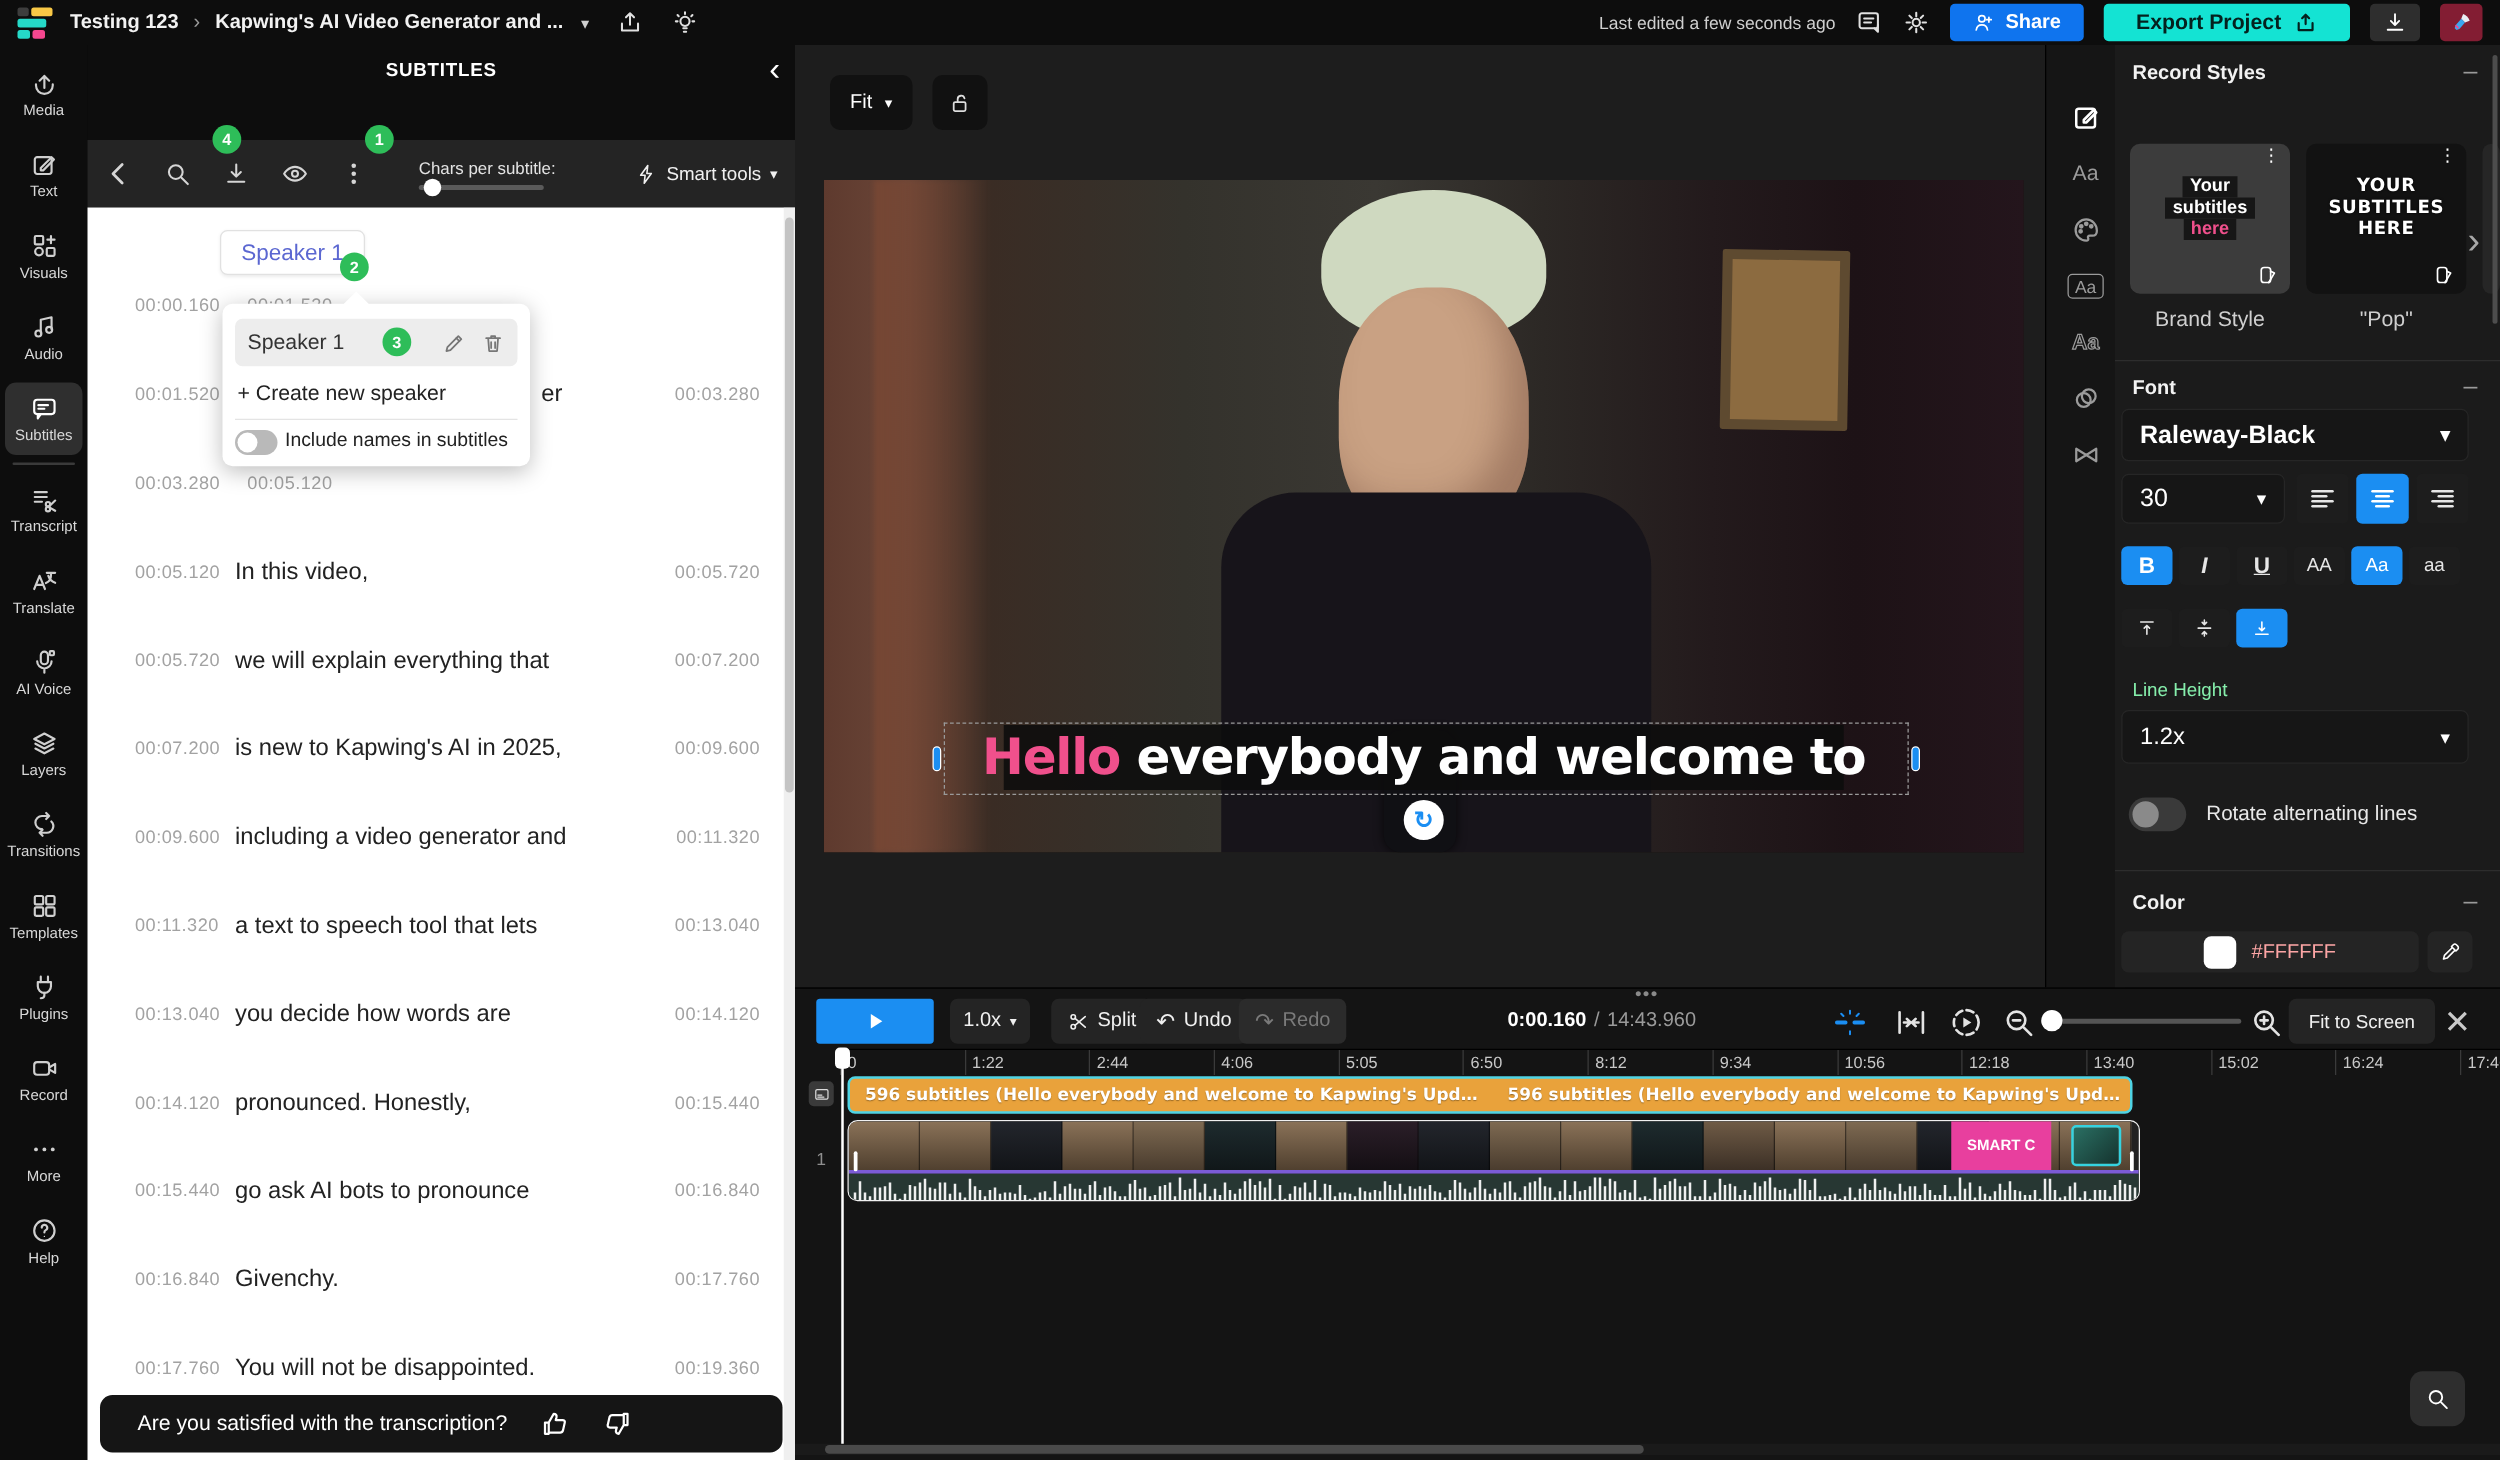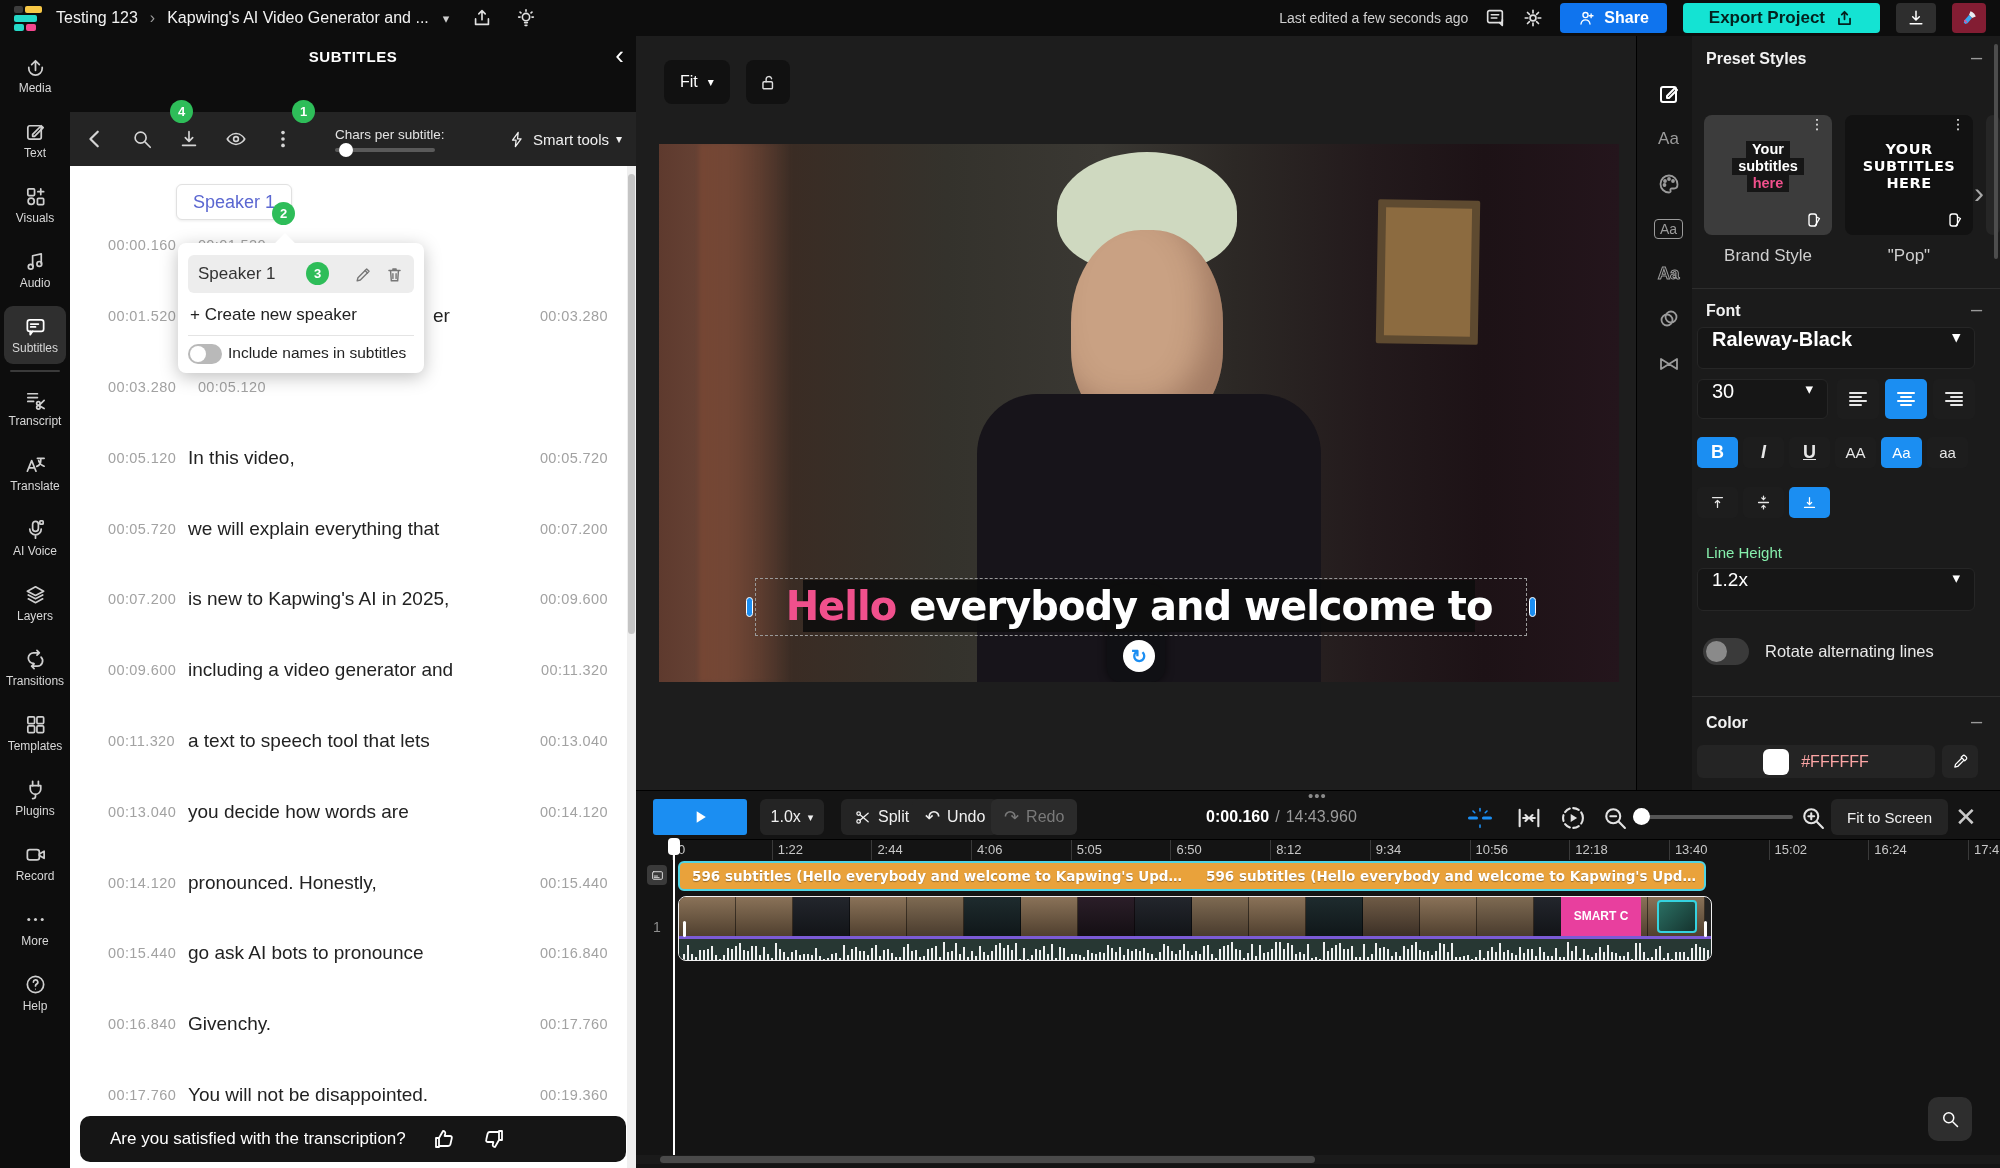"Testing 123" .tb-title { font-weight: 400 -> 700 }
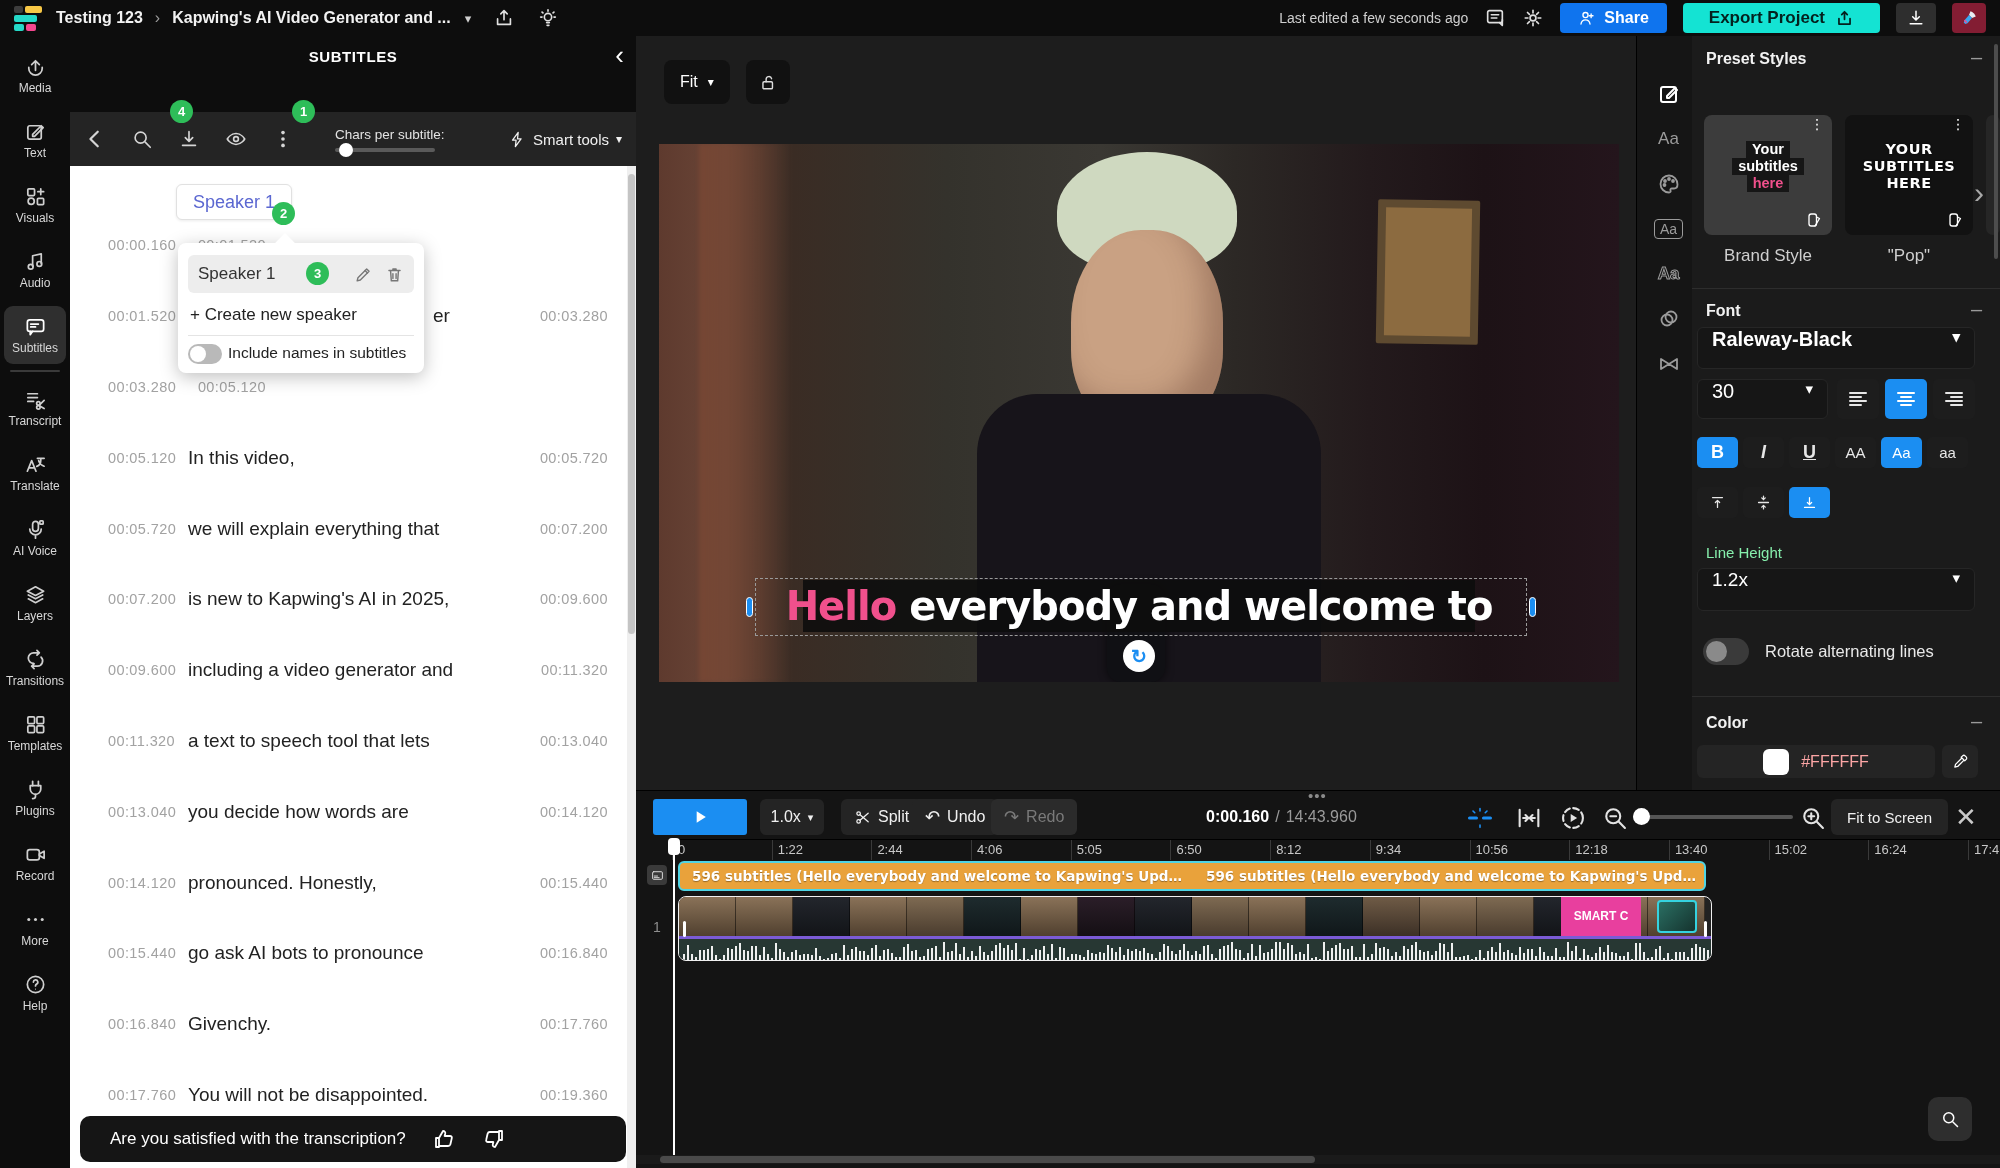"Preset Styles" span.sec-title { text: Preset -> Record }
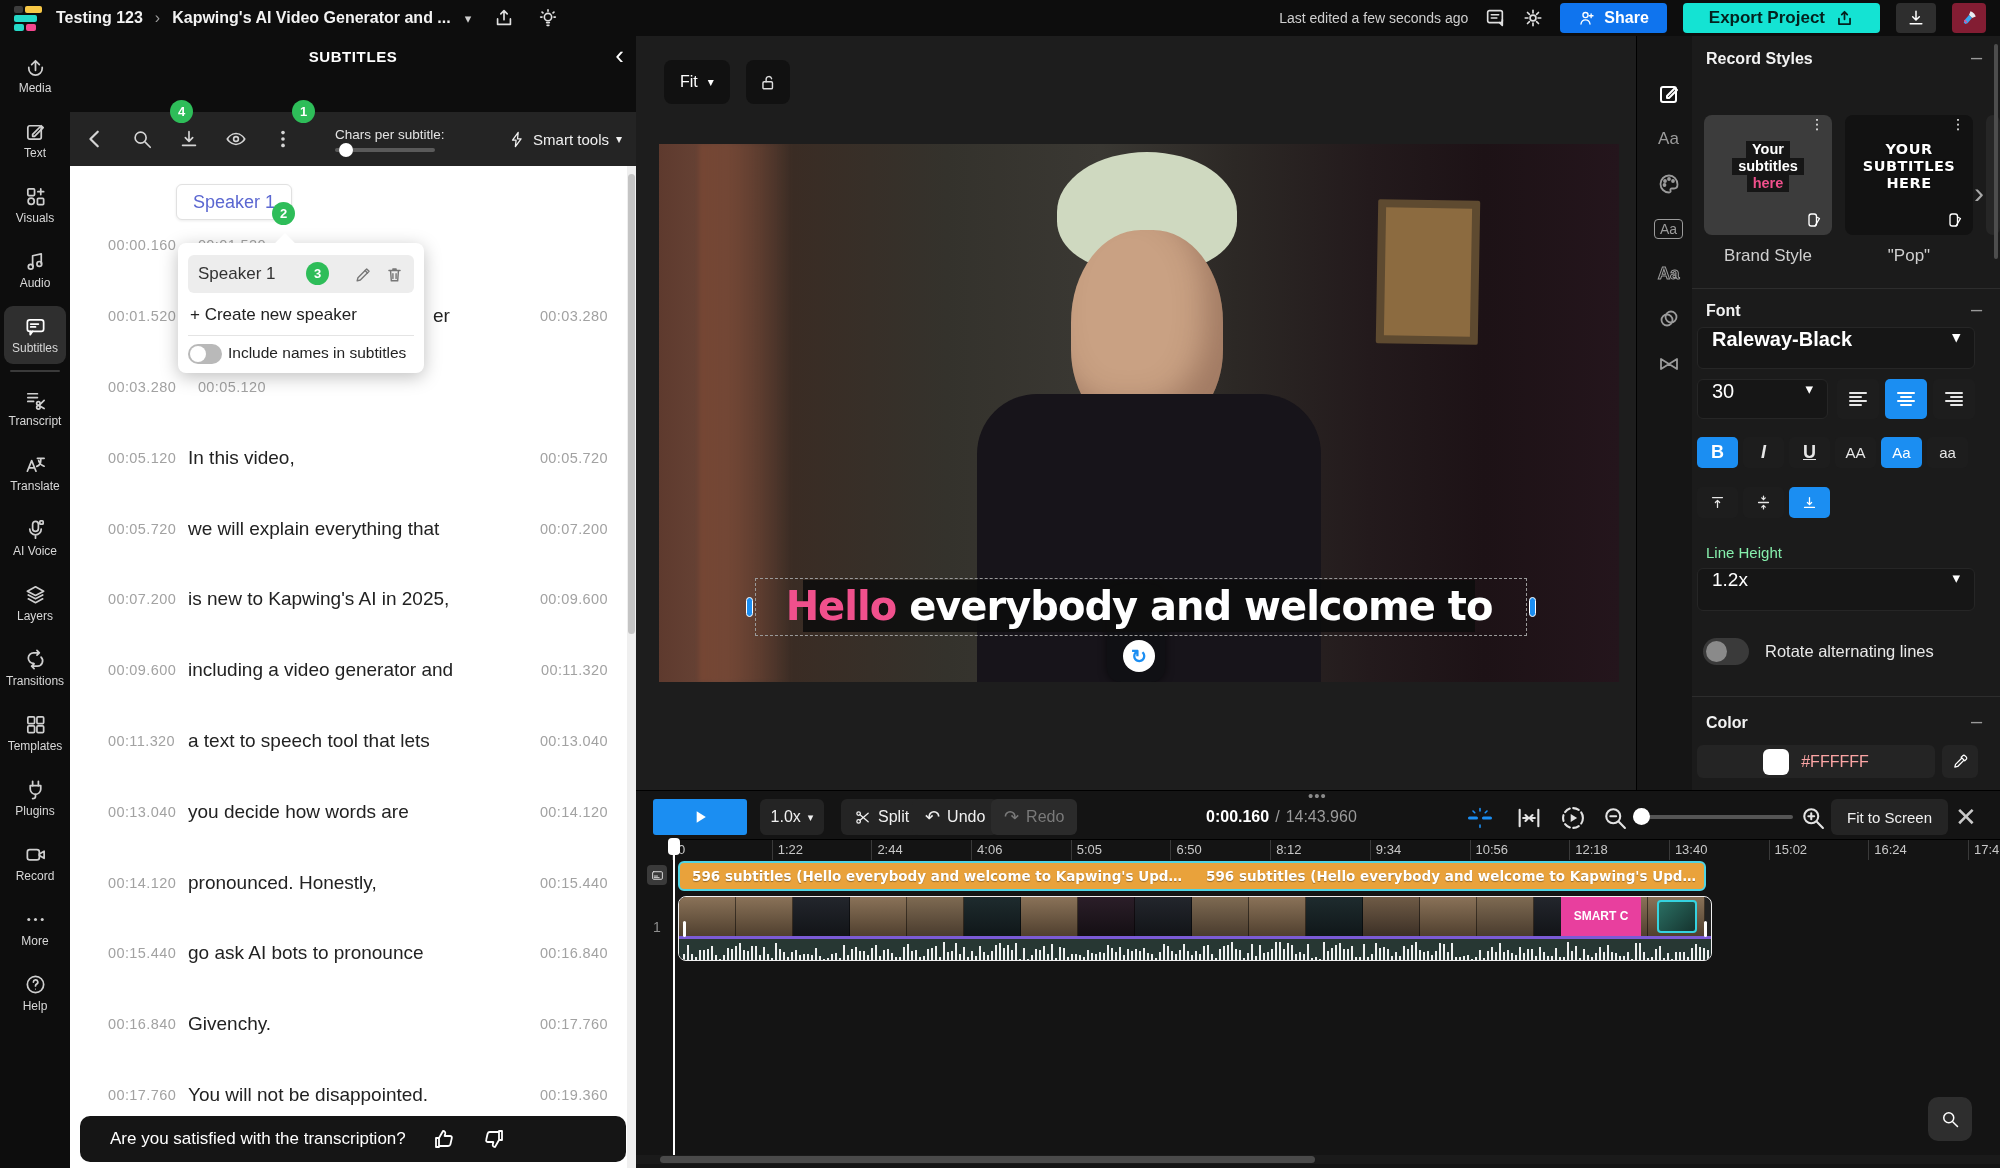"Raleway-Black" .select { align-items: flex-start -> center }
